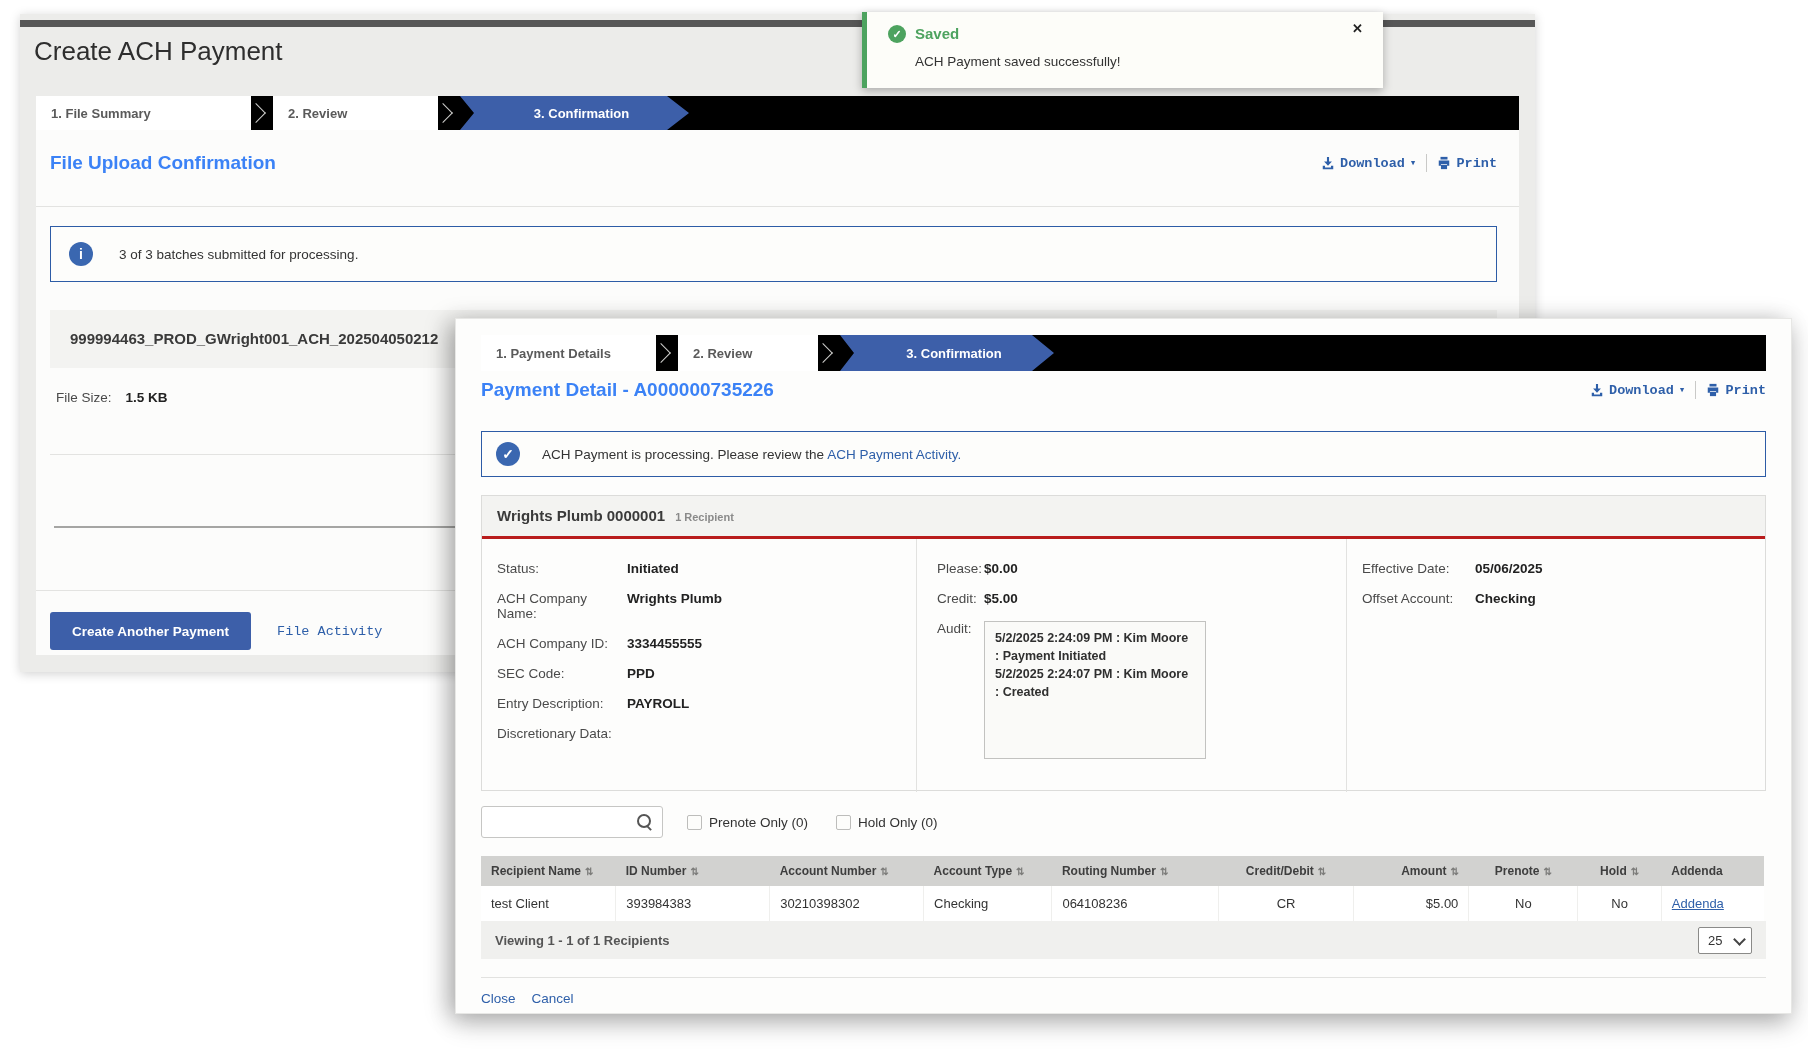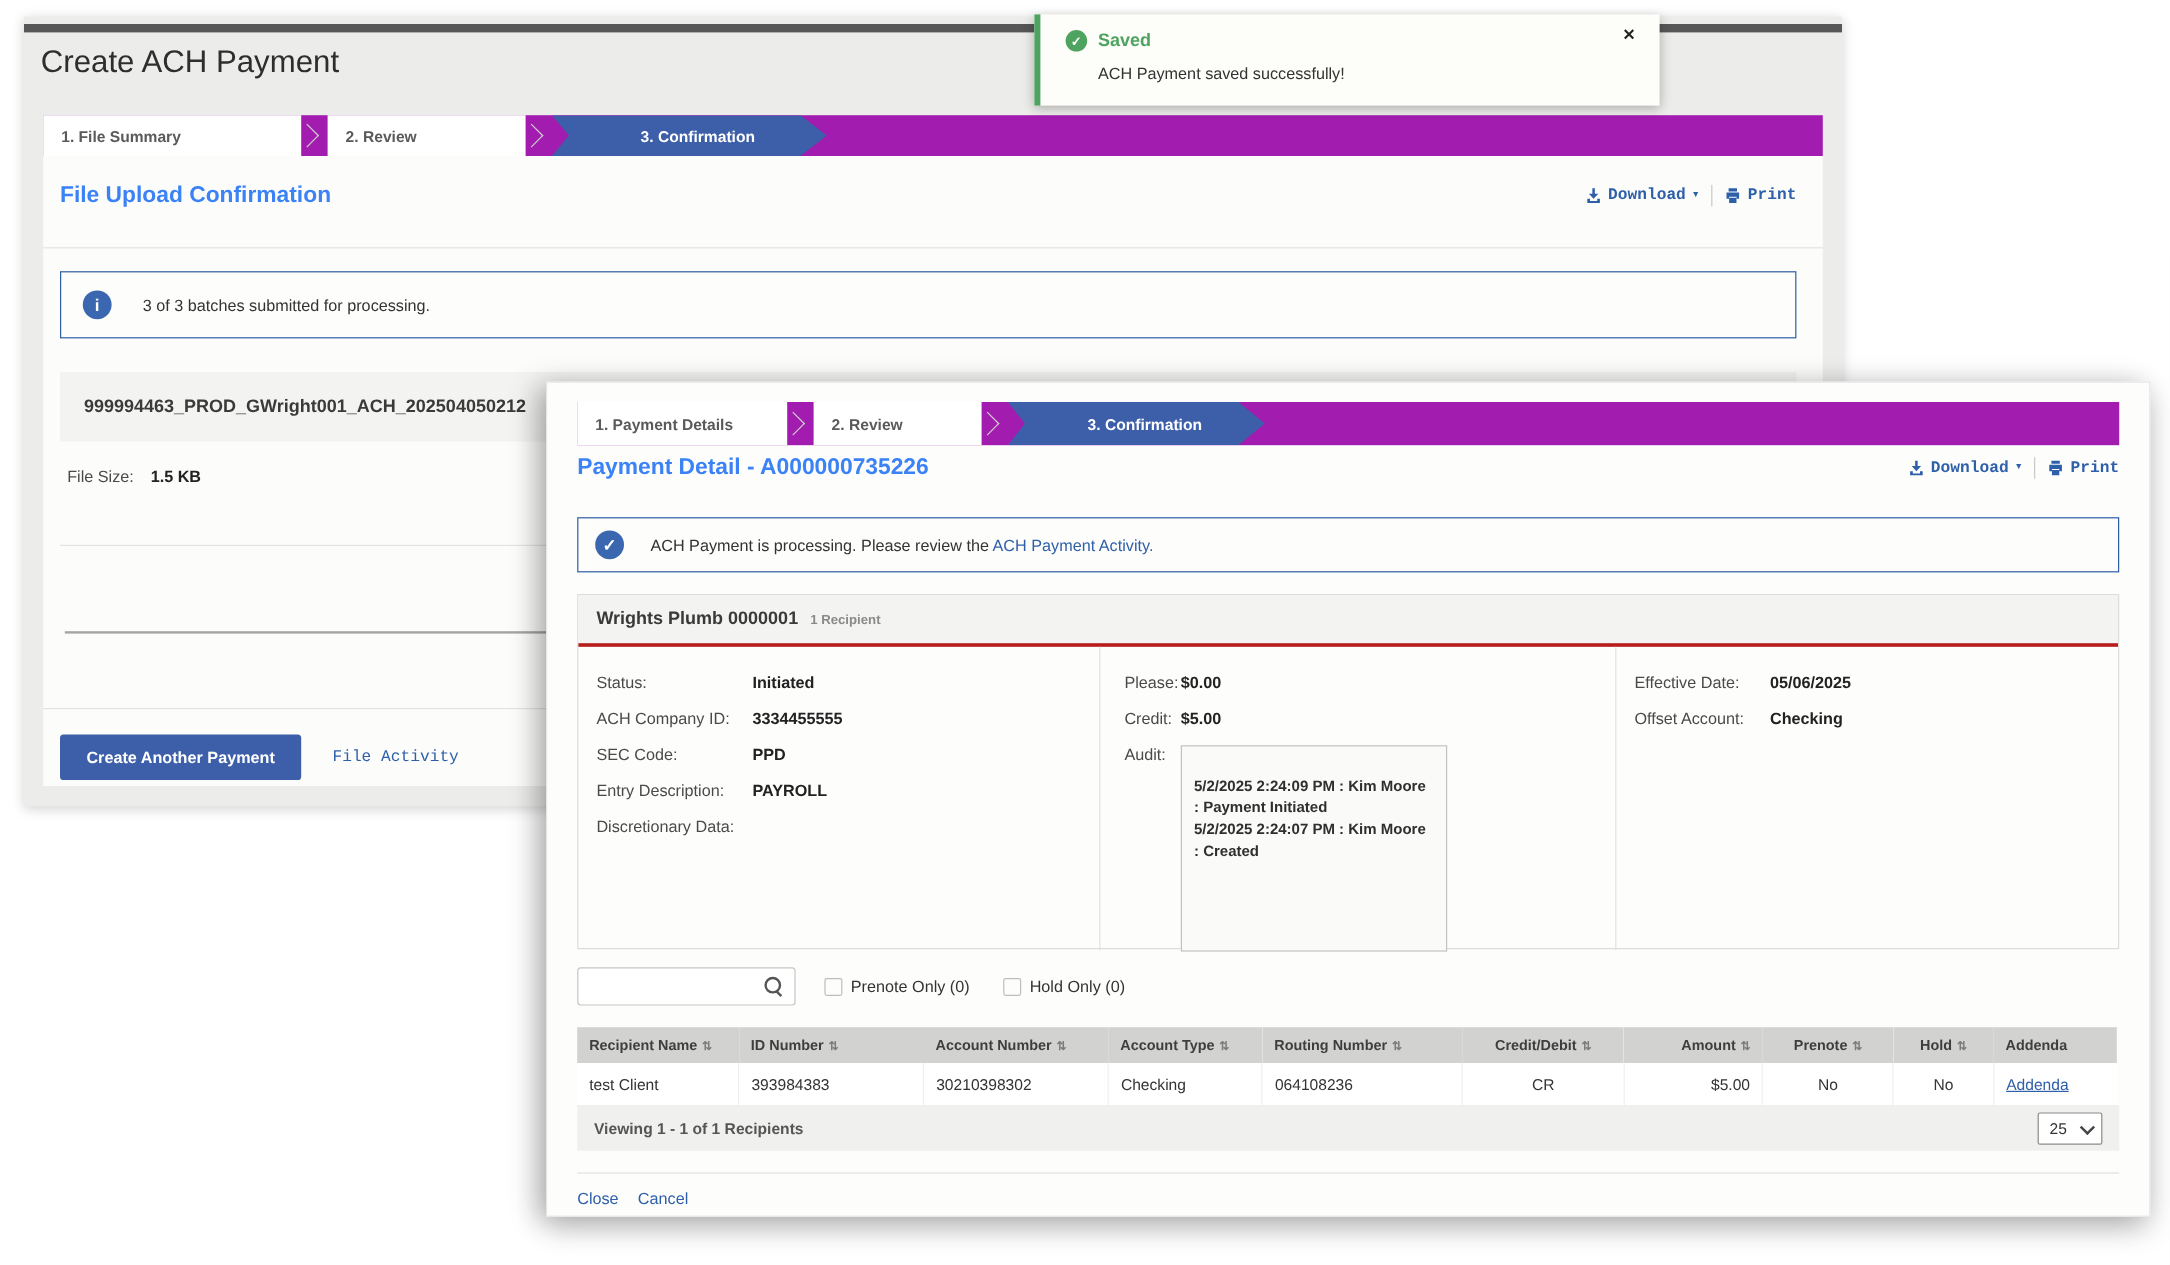"1. File Summary" .steps { background: #a21caf -> #000000 }
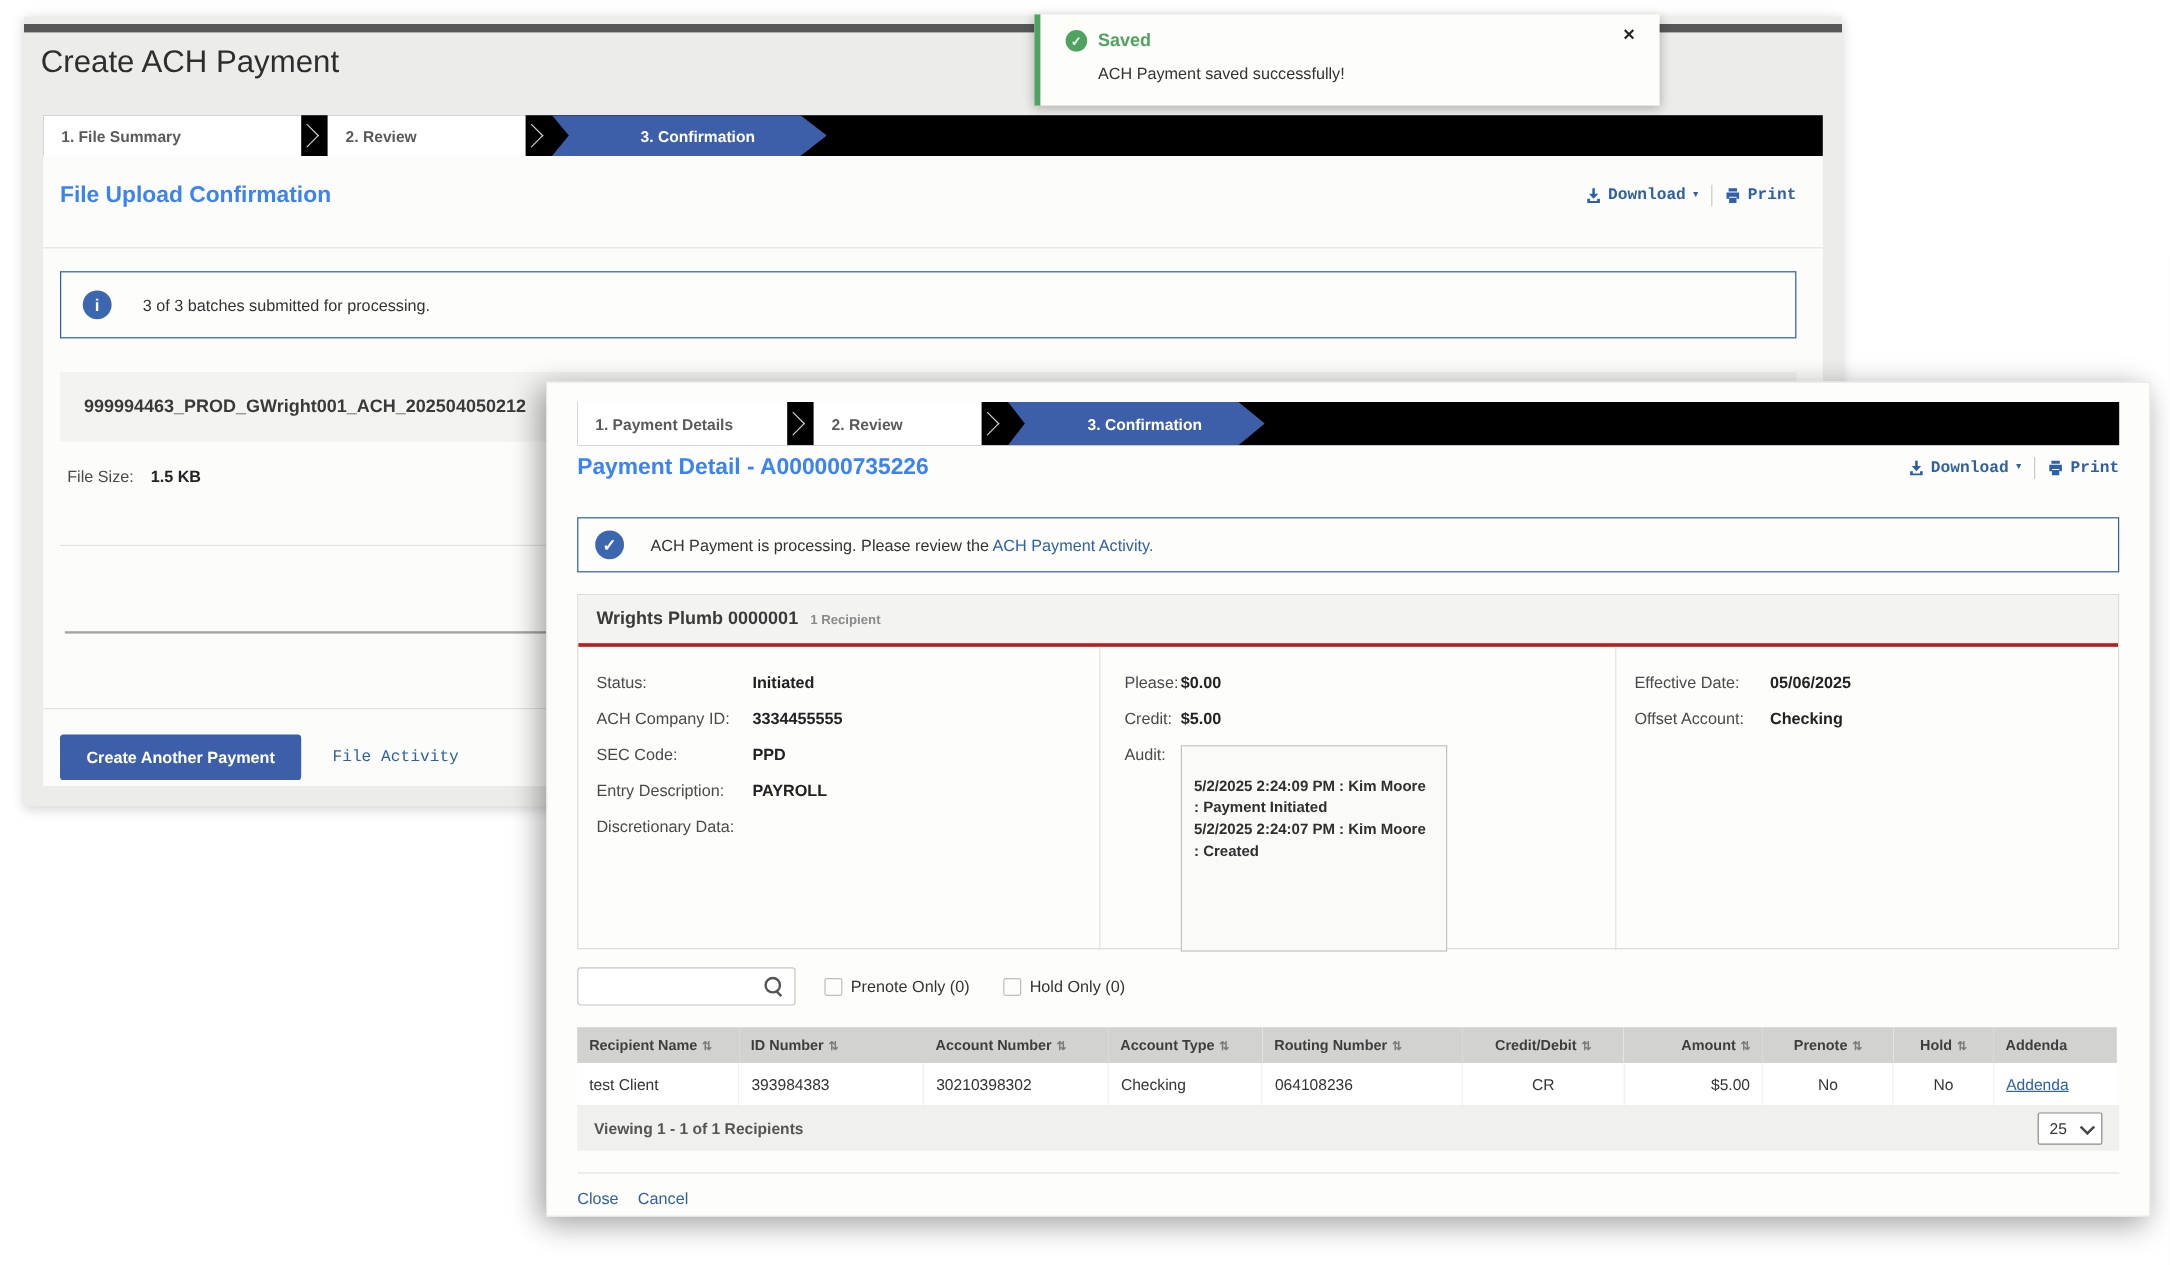"ACH Company Name:" div.frow { html: none -> <div> <span>ACH Company Name:</span> <span>Wrights Plumb</span> </div> }
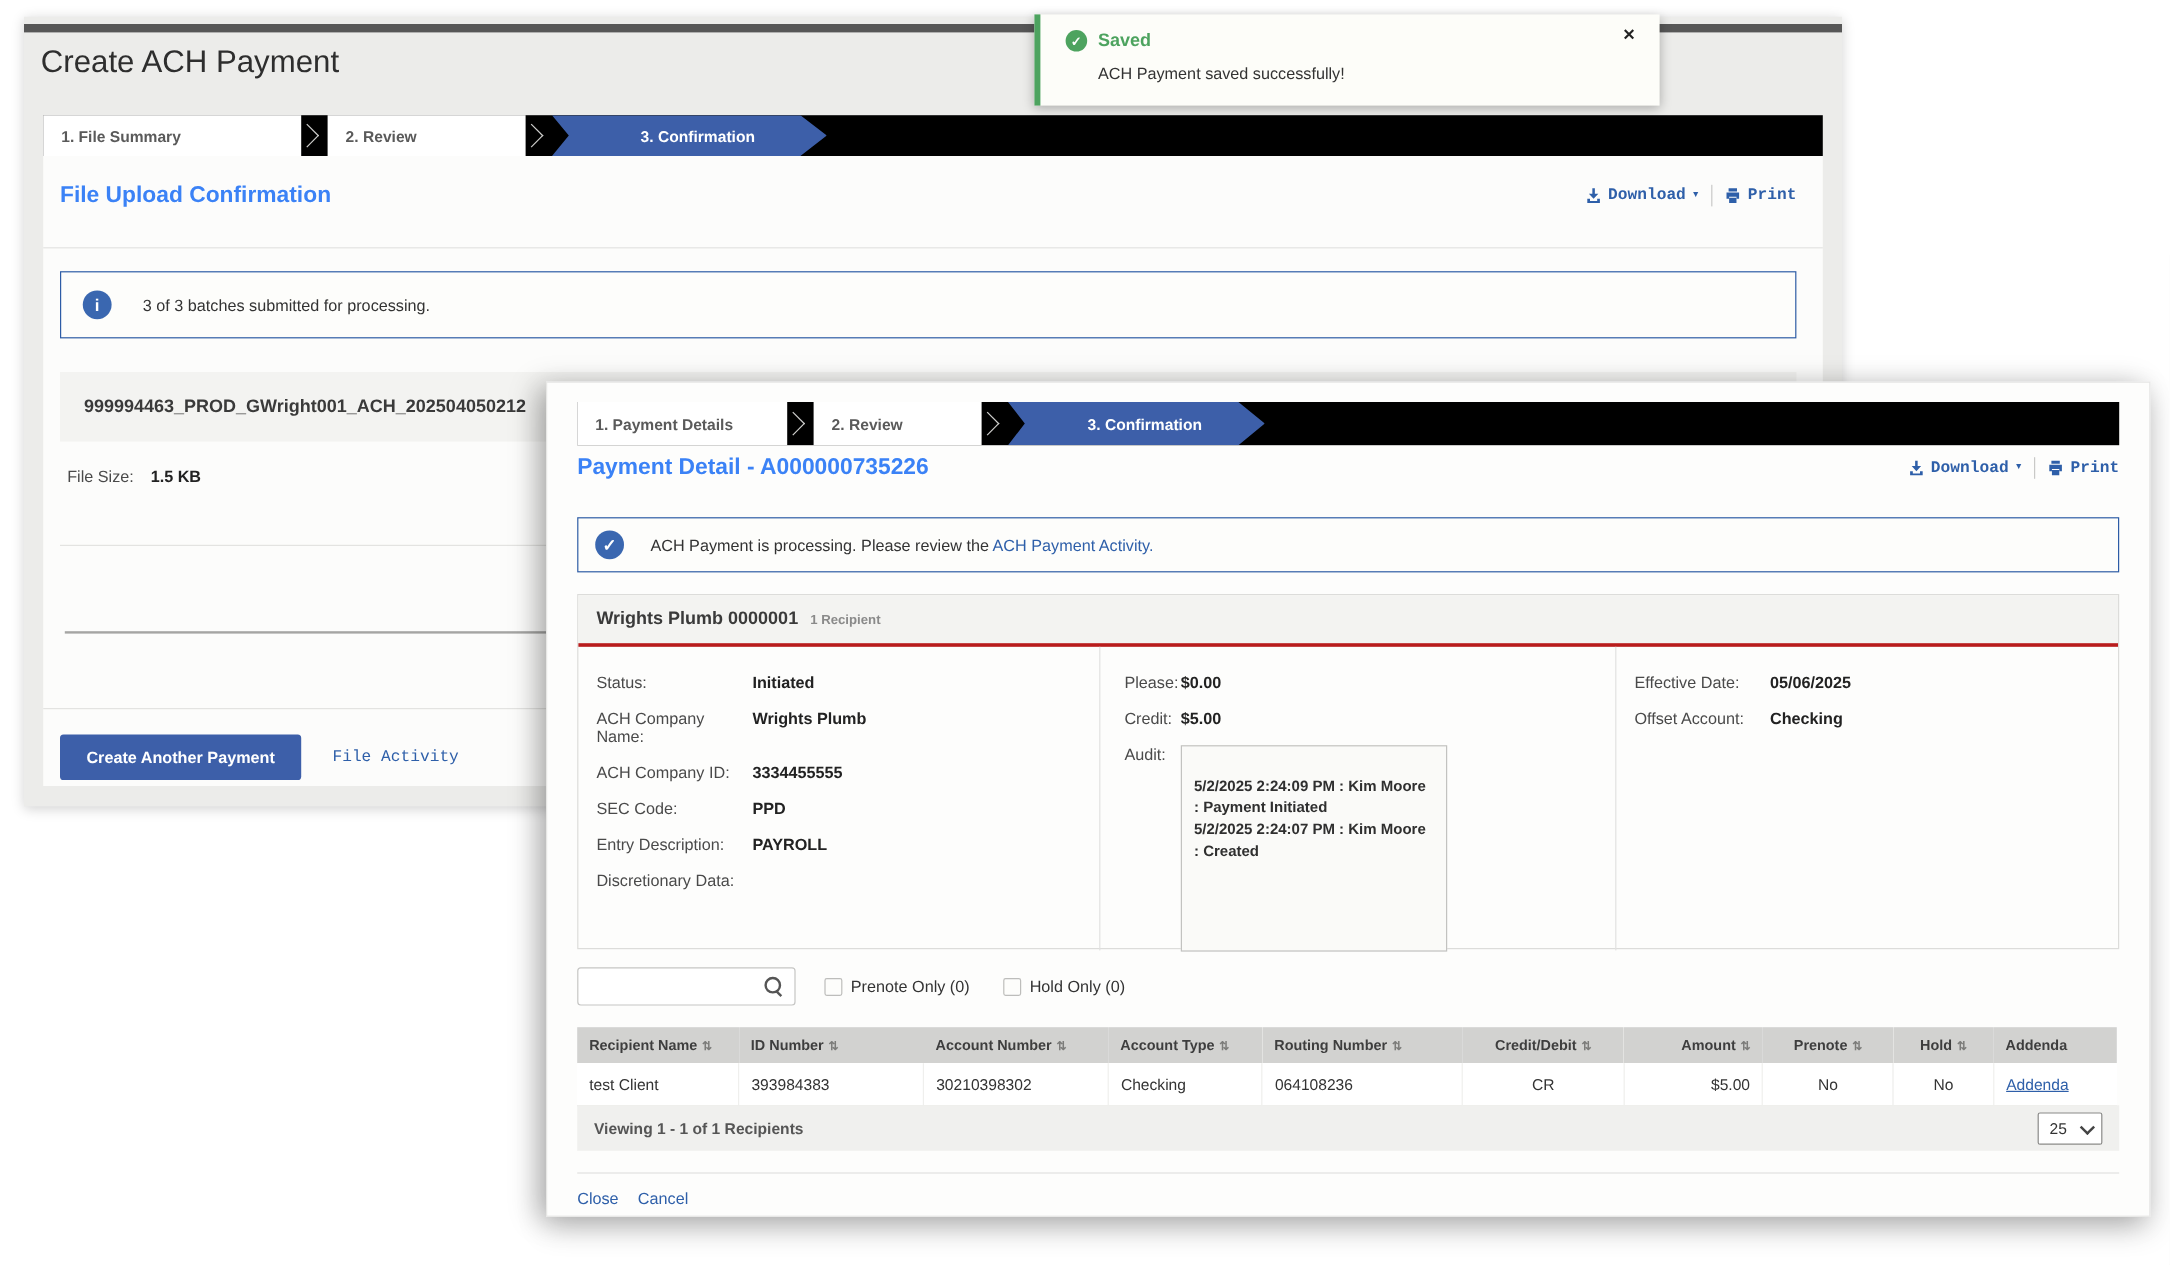"5/2/2025 2:24:09 PM : Kim" .audit-box { padding: 24px 10px -> 7px 10px }
